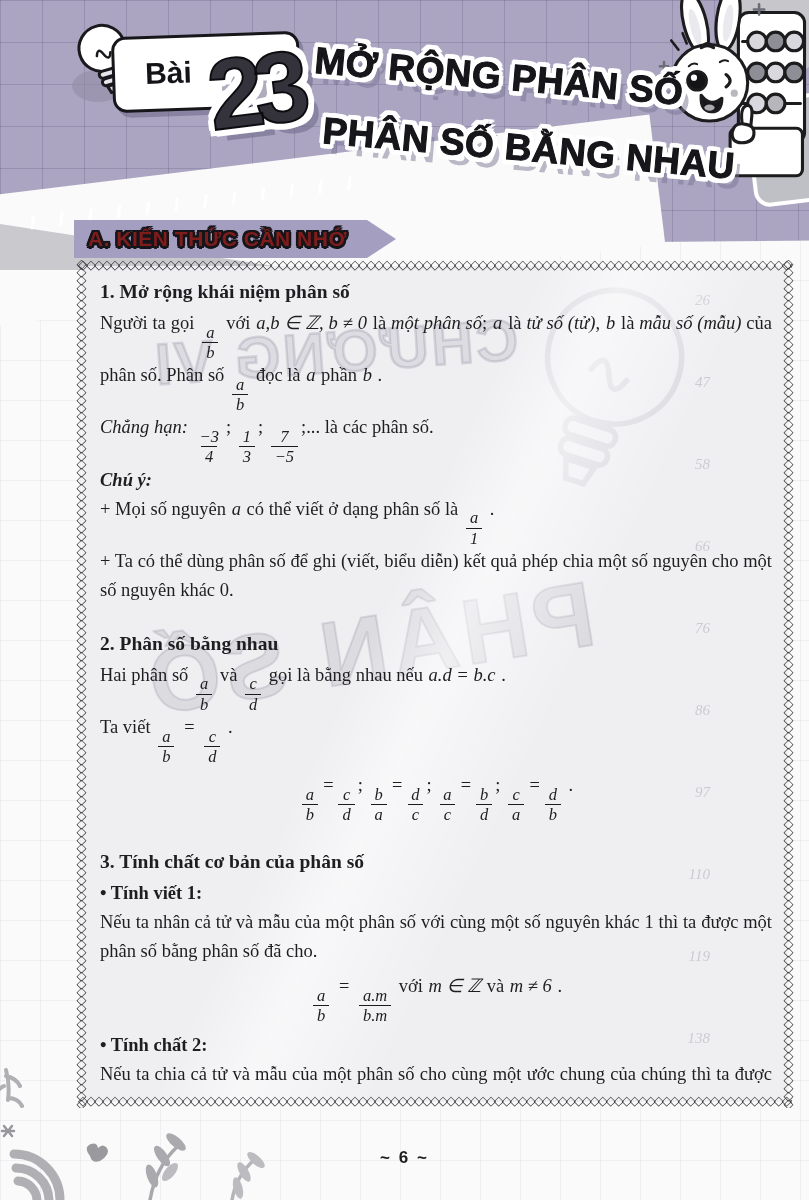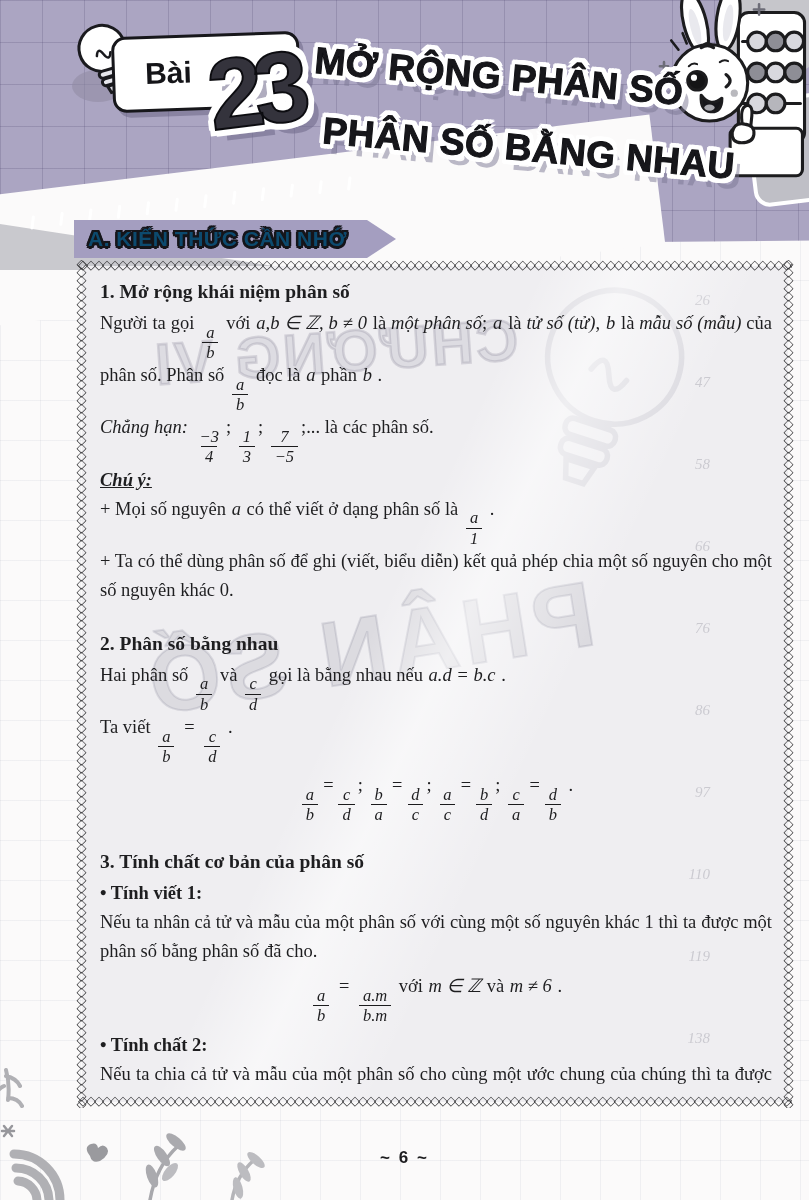"A. KIẾN THỨC CẦN NHỚ" .banner span { color: #0c4a6e -> #7f1d1d }
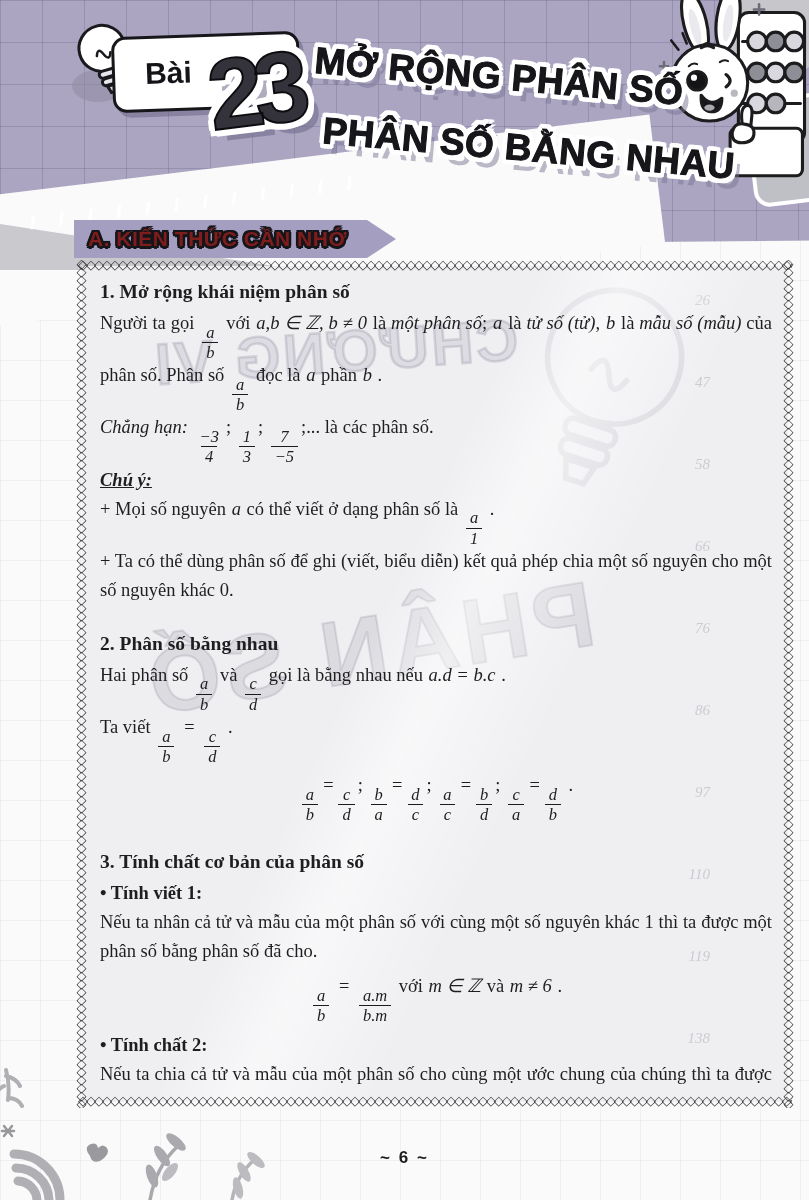"Chú ý:" .bib { text-decoration: underline -> none }
